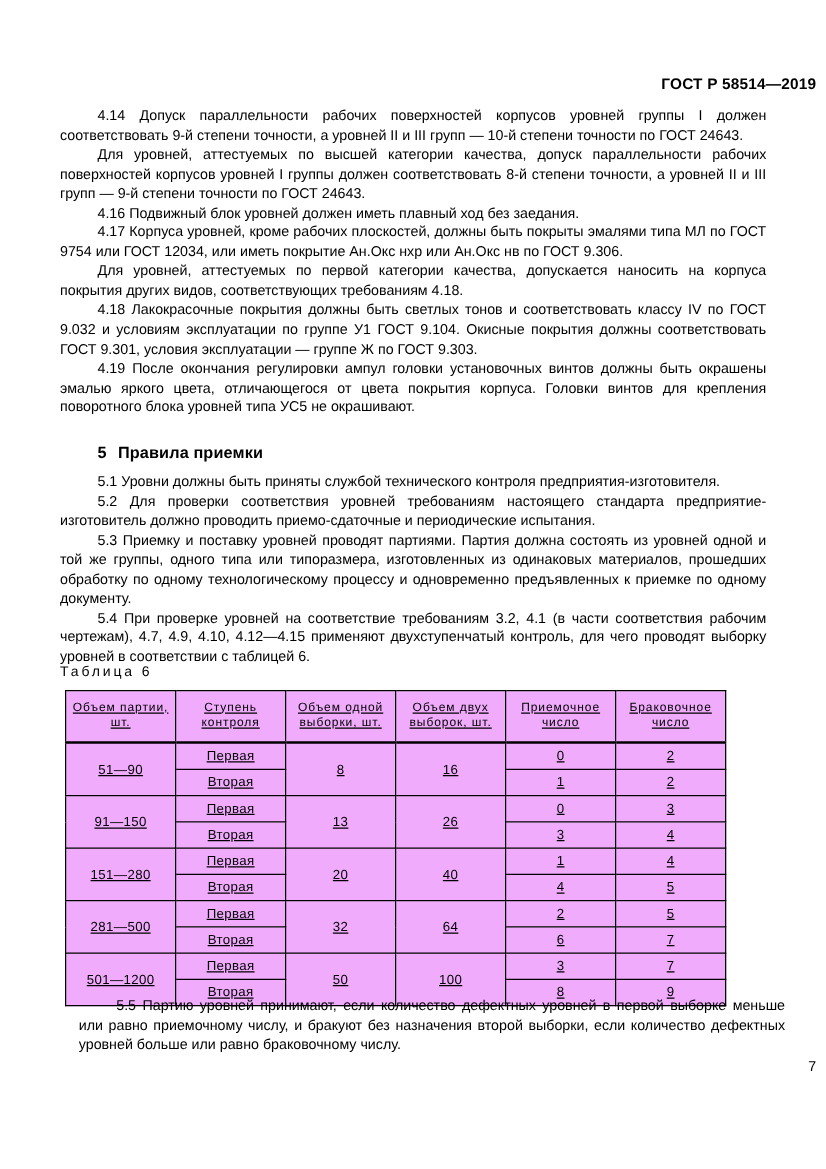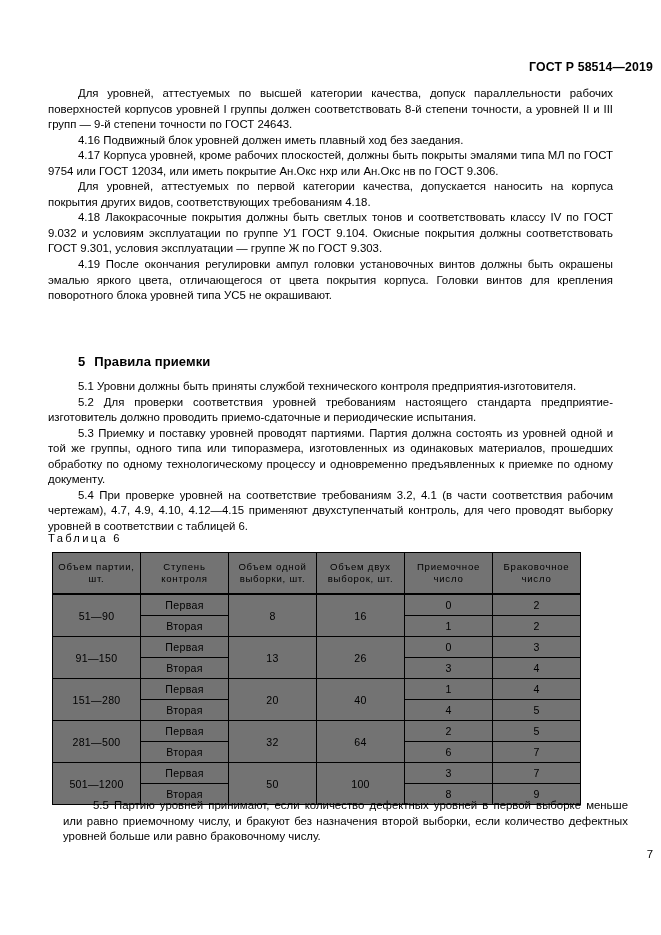"4.14 Допуск параллельности рабочих" p.para { html: none -> <p>4.14 Допуск параллельности рабочих поверхностей корпусов уровней группы I должен соответствовать 9-й степени точности, а уровней II и III групп — 10-й степени точности по ГОСТ 24643.</p> }
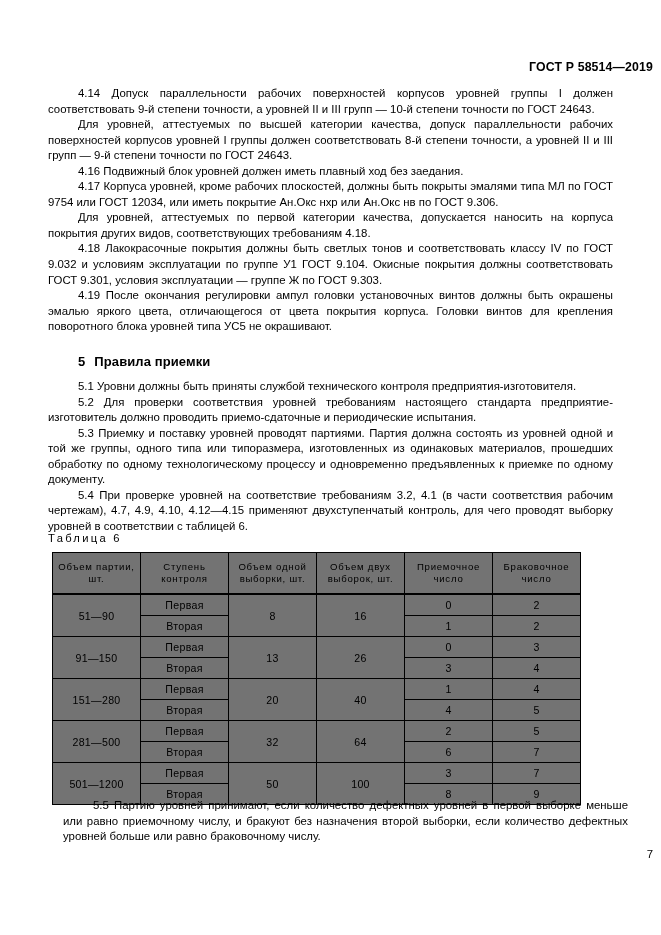"Объем партии, шт." table.gost-table th, table.gost-table td { background: #737373 -> #f0abfc; text-decoration: none -> underline }
